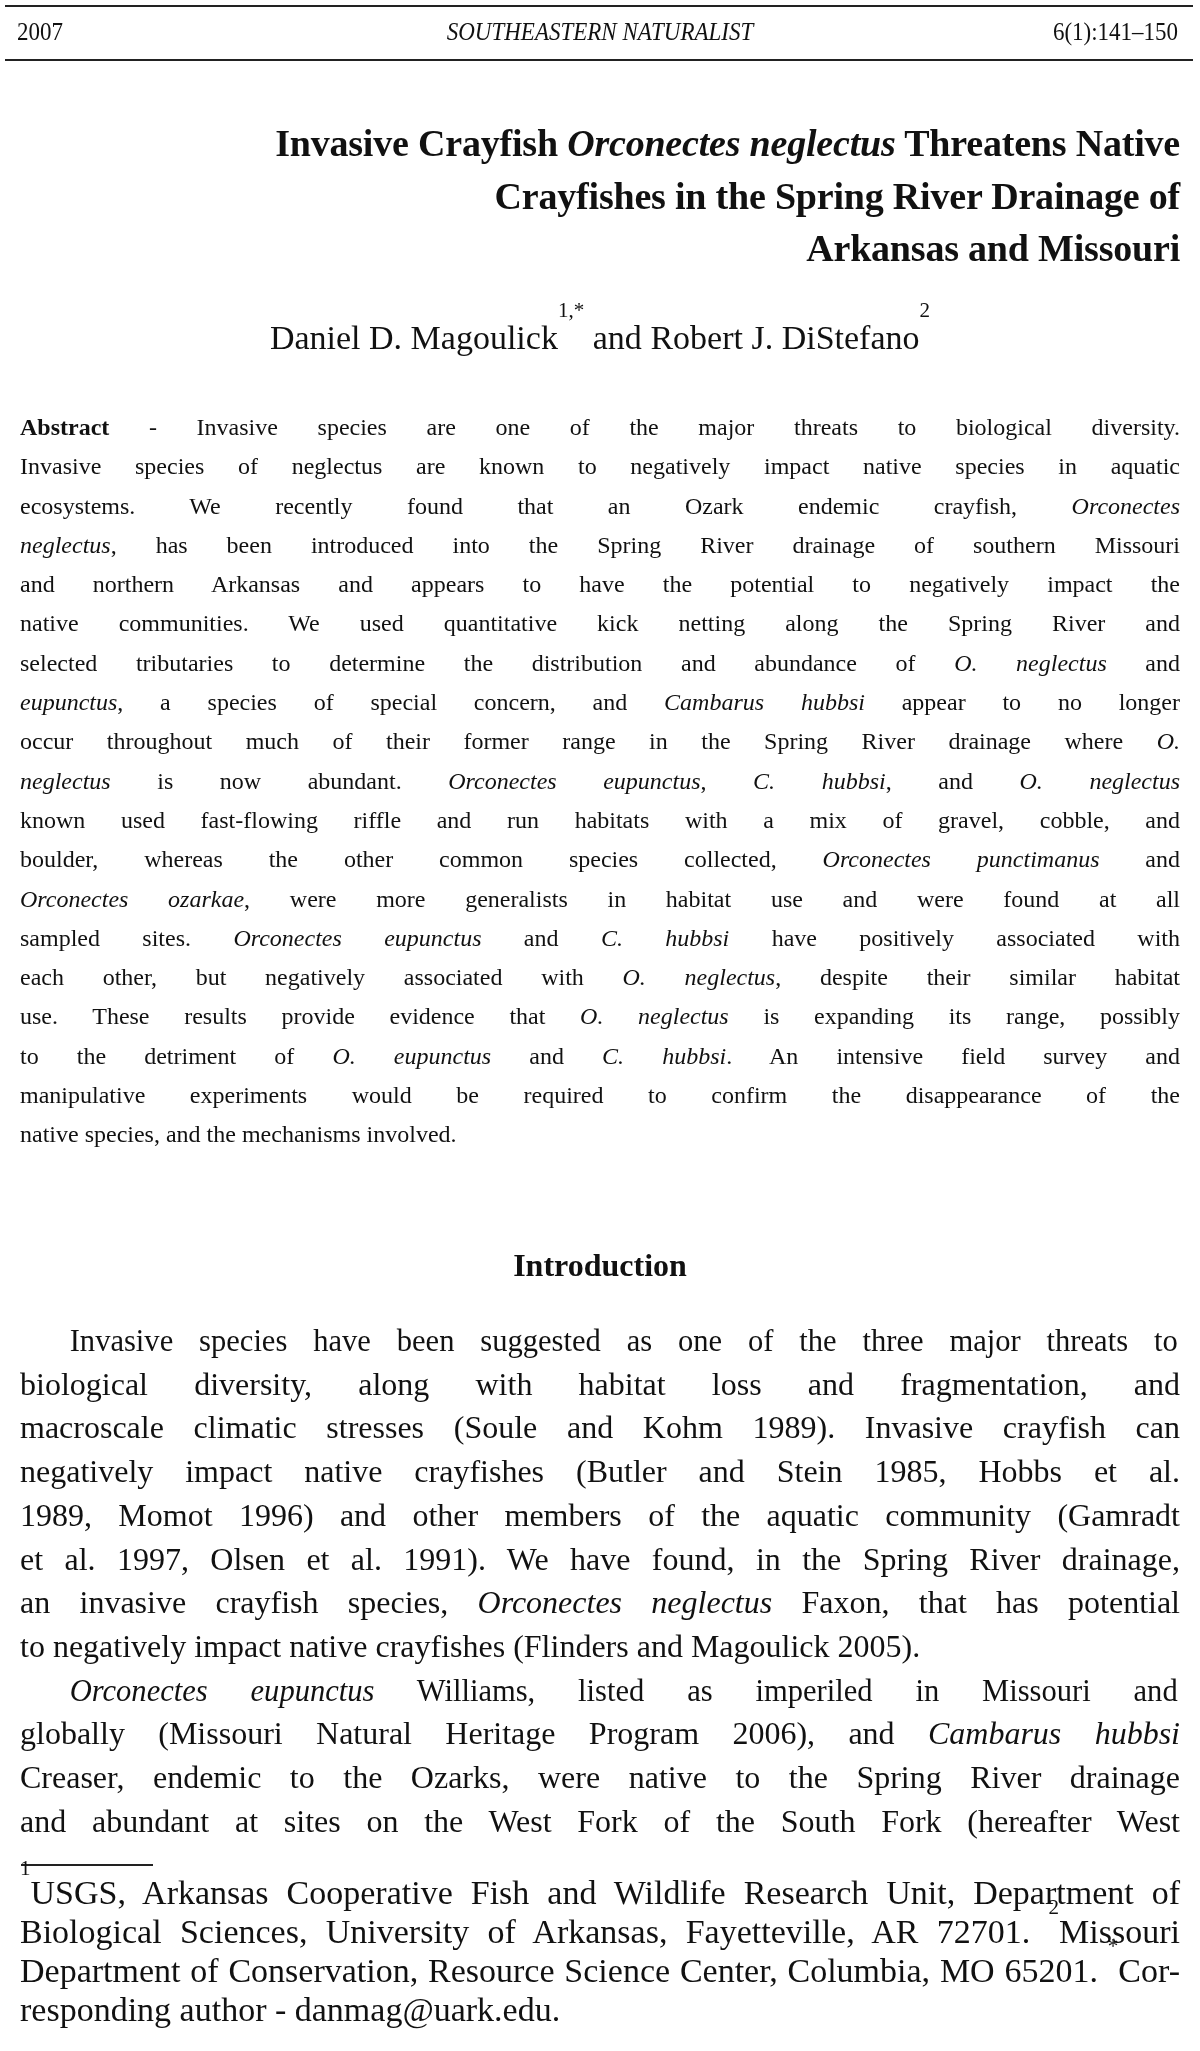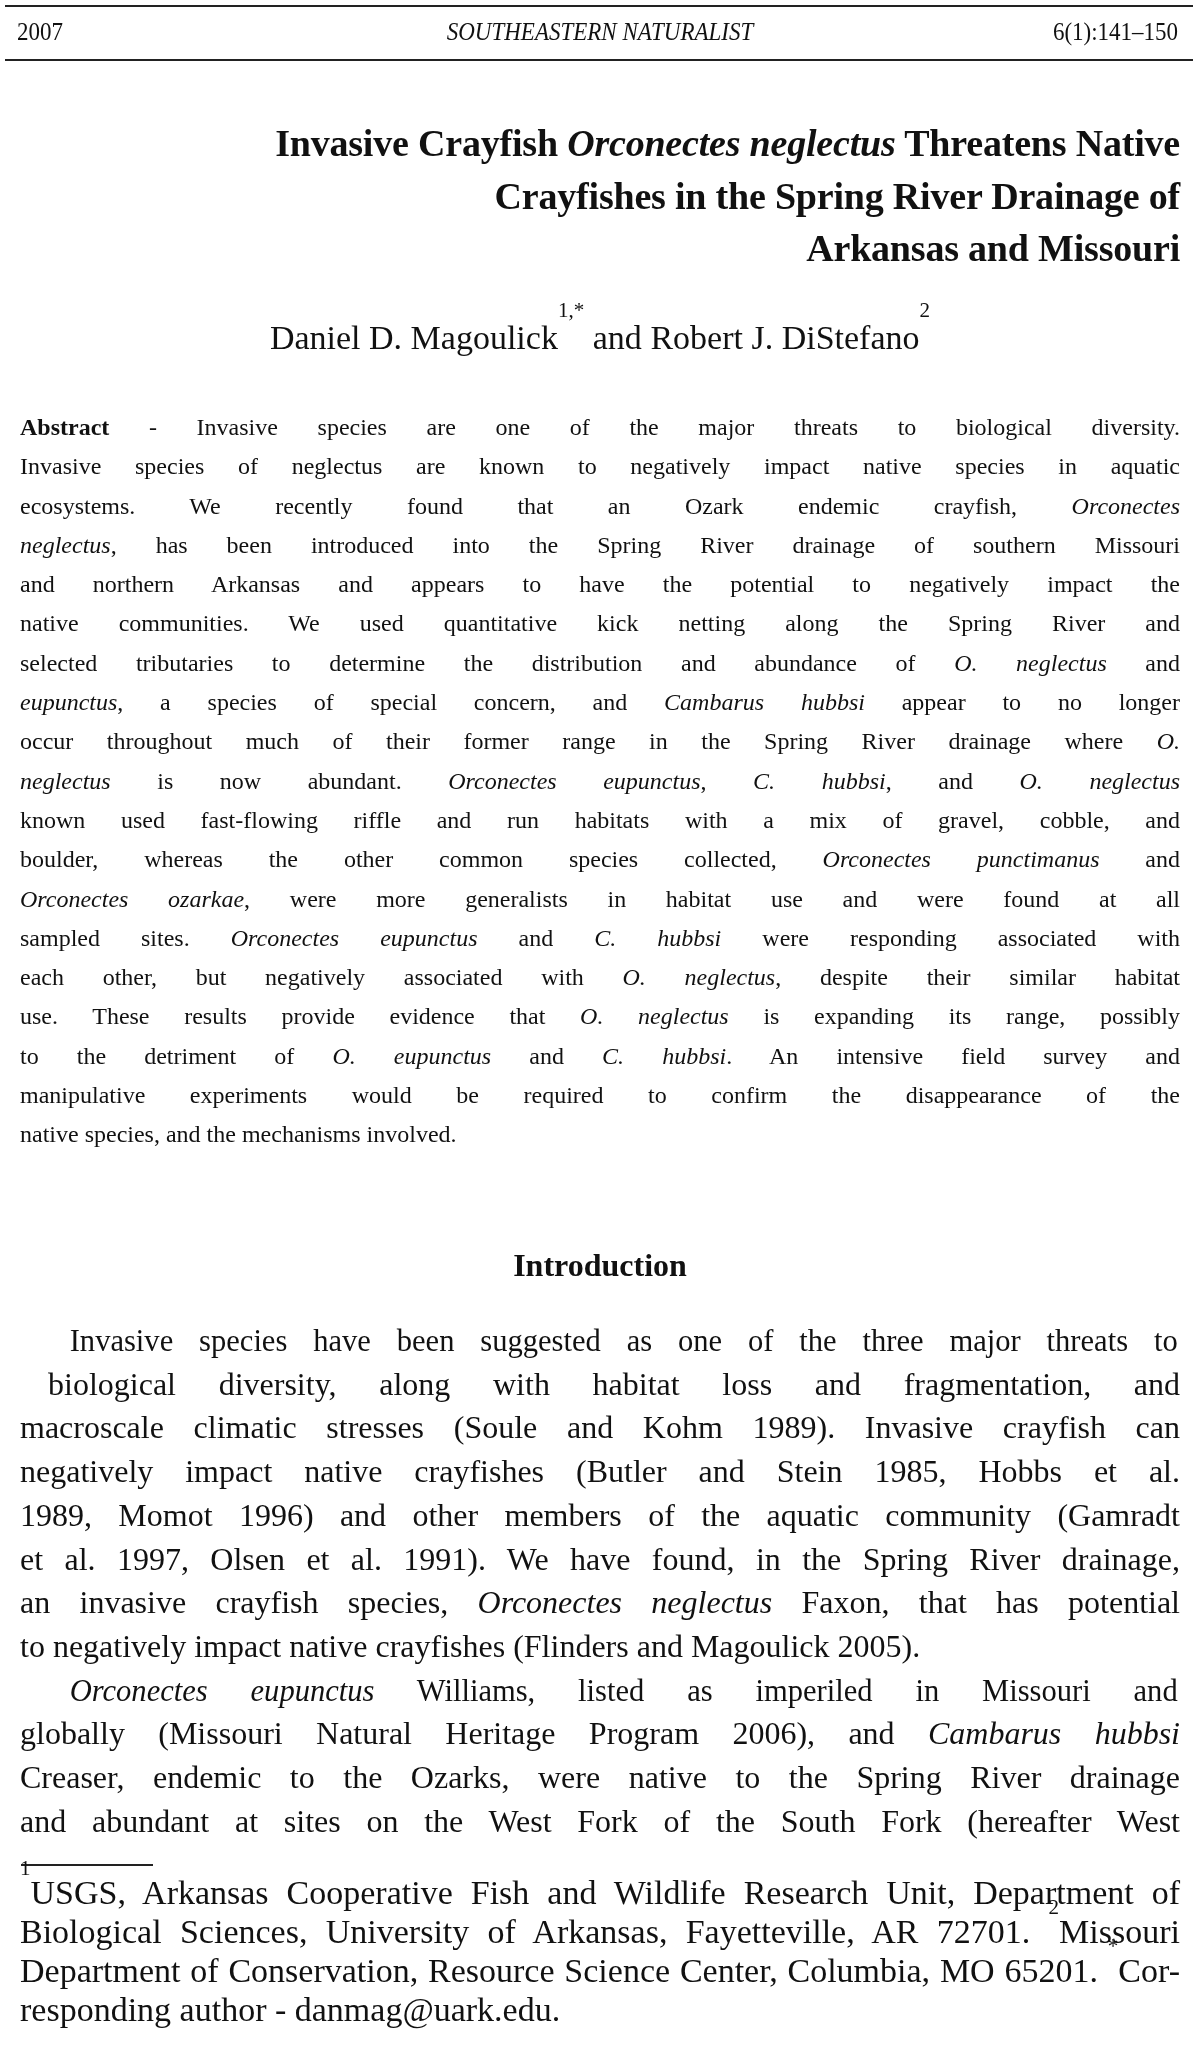"were responding associated with" span { text: were responding -> have positively }
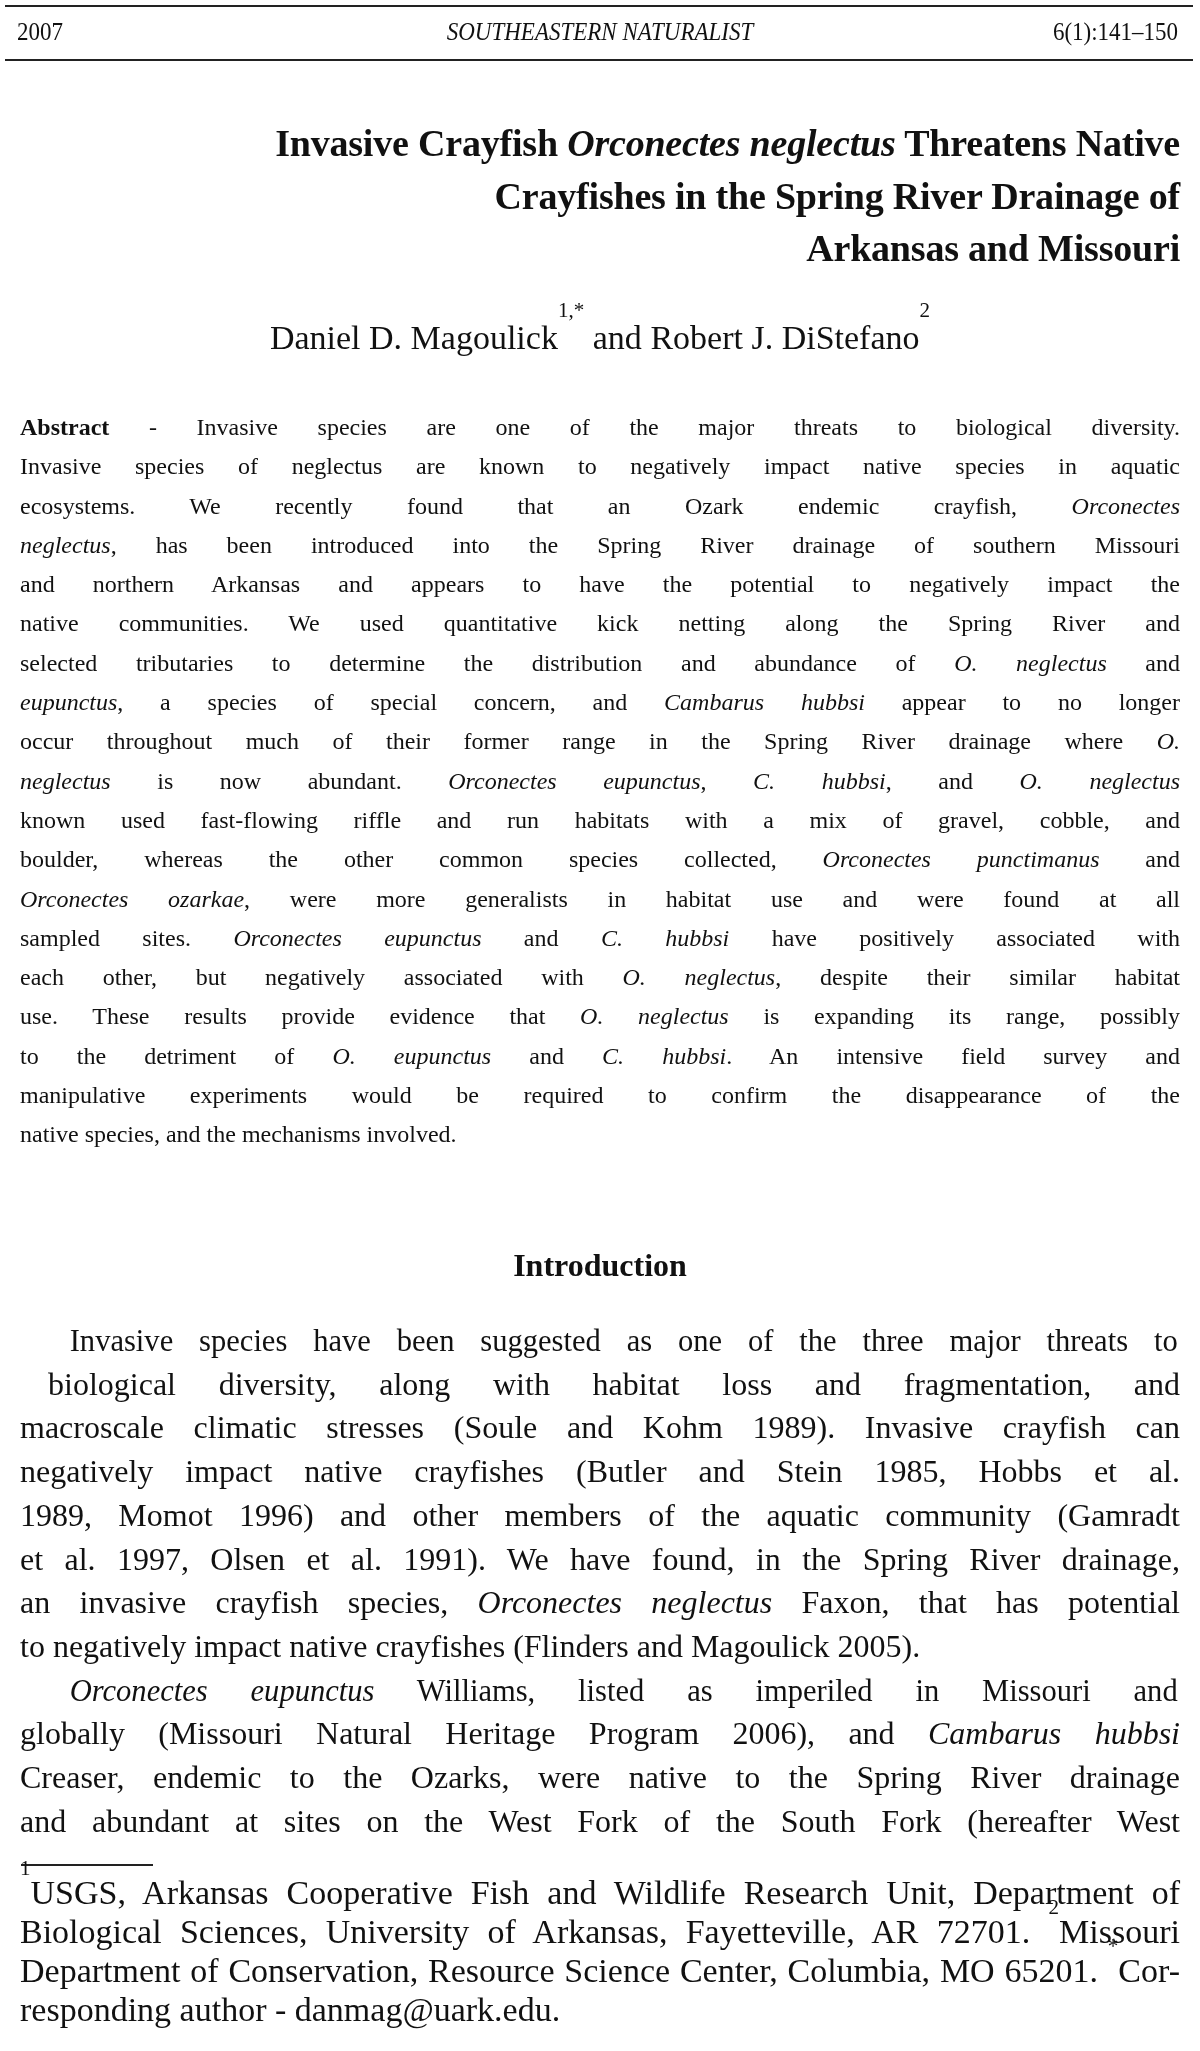"biological diversity, along with habitat" span.line { margin-left: 28px -> none }
